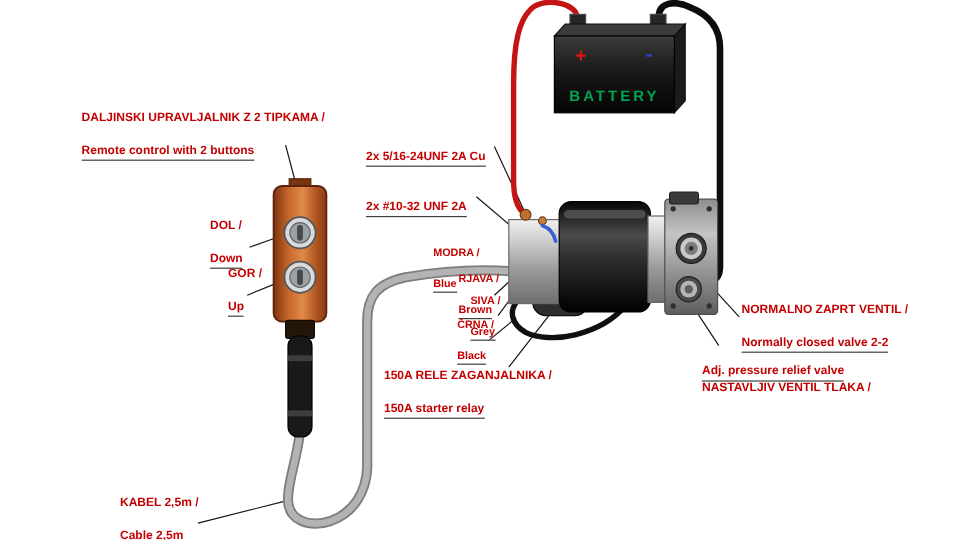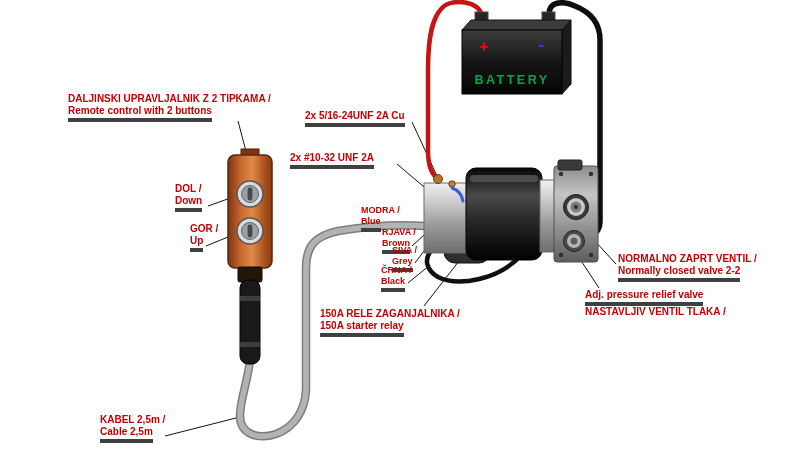"Remote control with 2 buttons" .ul { border-bottom: 4px solid #404040 -> 1px solid #404040; margin-top: none -> 15px }
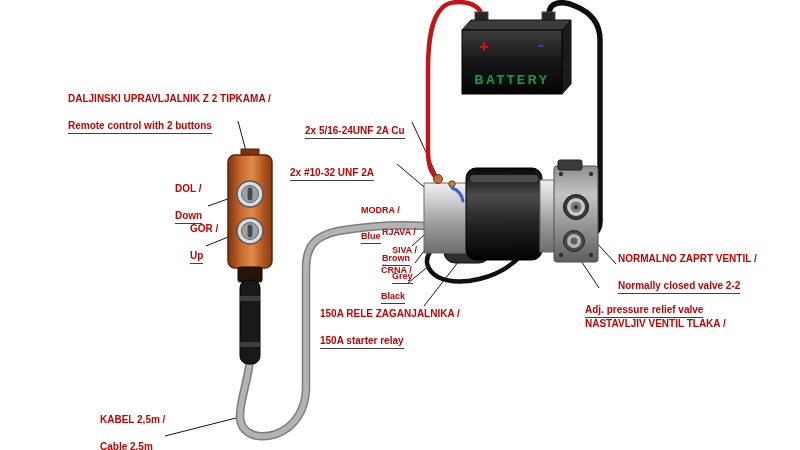"2x #10-32 UNF 2A" div.label { left: 290px -> 305px }
